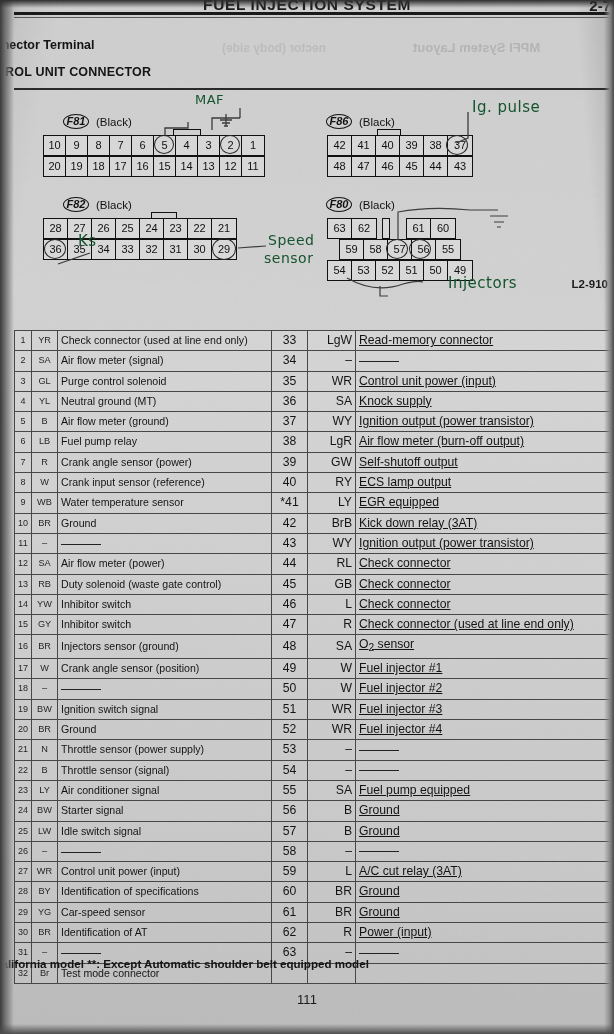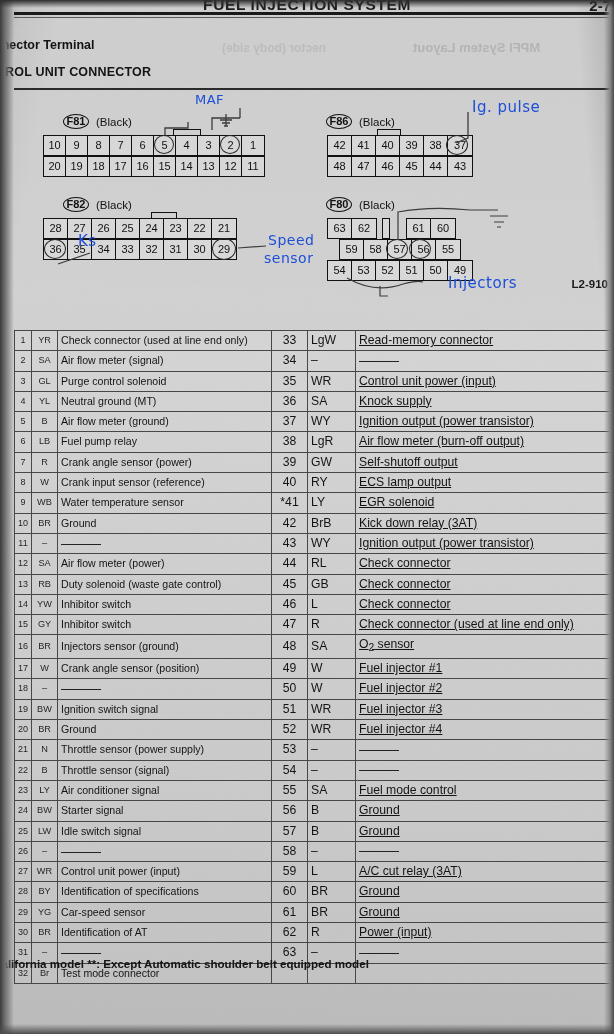"MAF" .hand { color: #1d4ed8 -> #14532d }
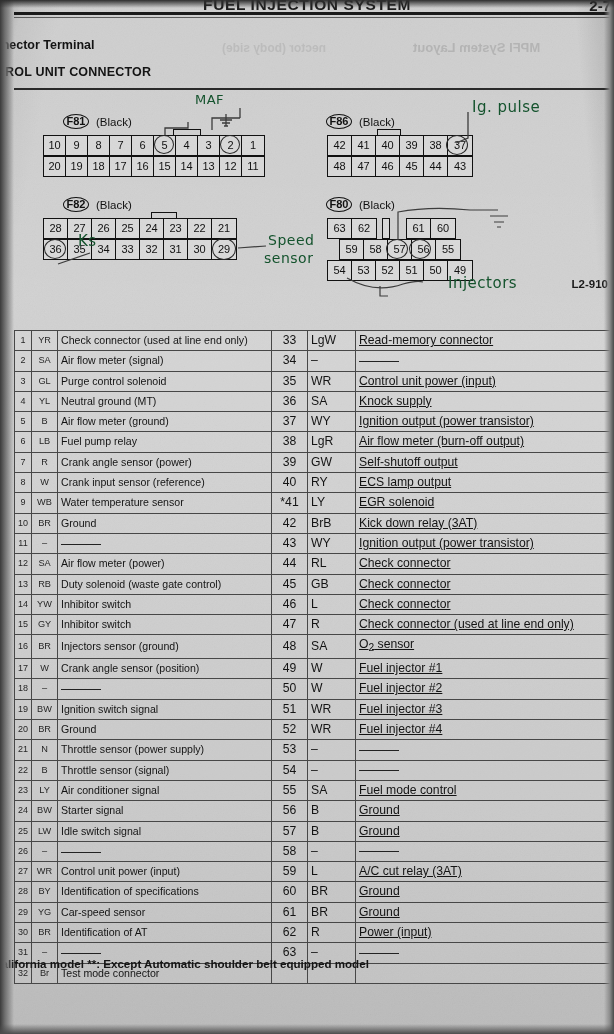"F81" .conn-oval { font-style: none -> italic }
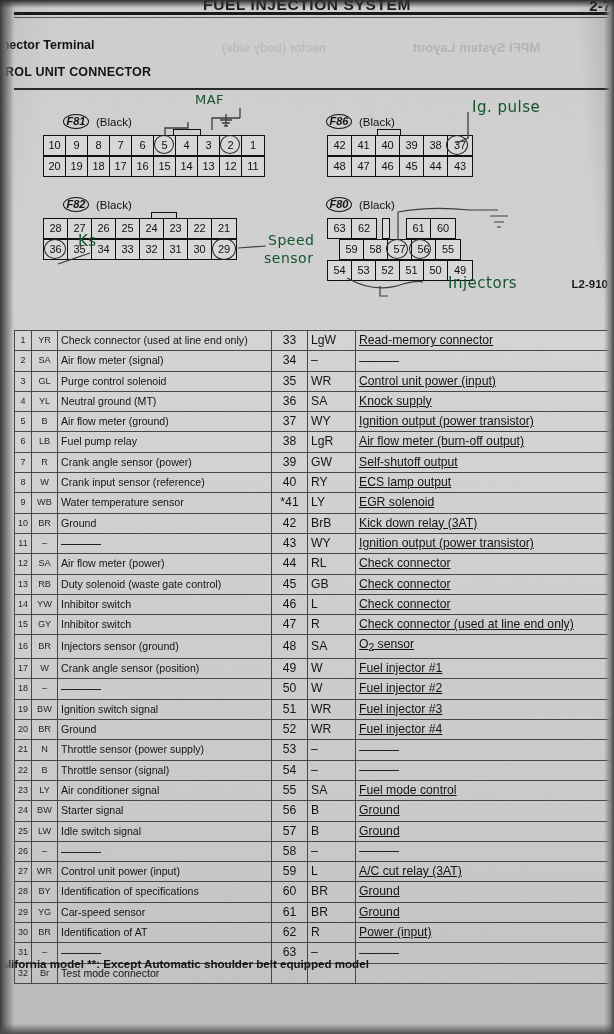"LgW" .c-col2 { text-align: left -> right }
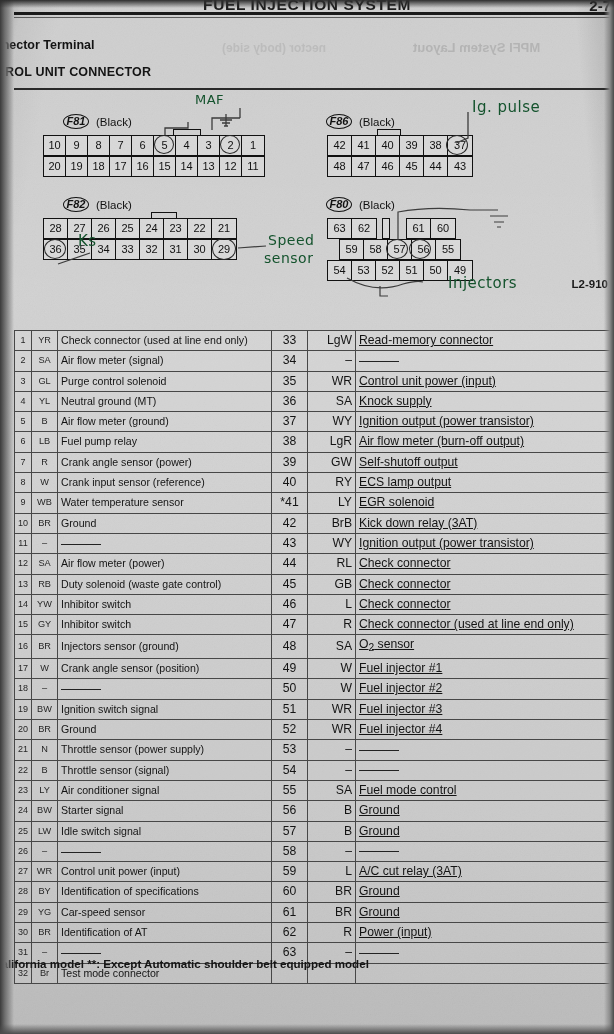"EGR solenoid" td.c-desc2 { text: solenoid -> equipped }
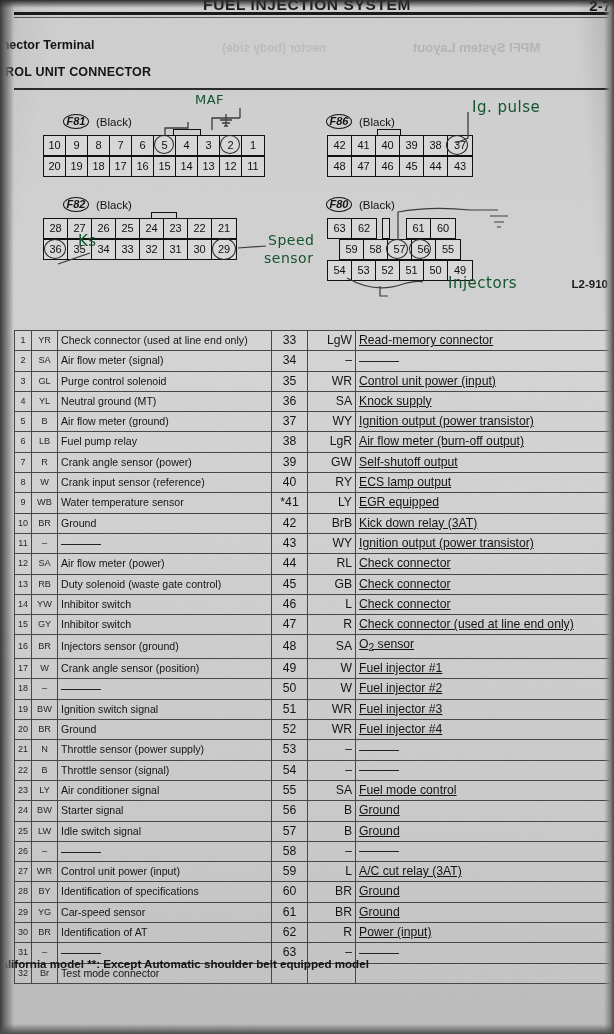"Fuel mode control" td.c-desc2 { text: mode control -> pump equipped }
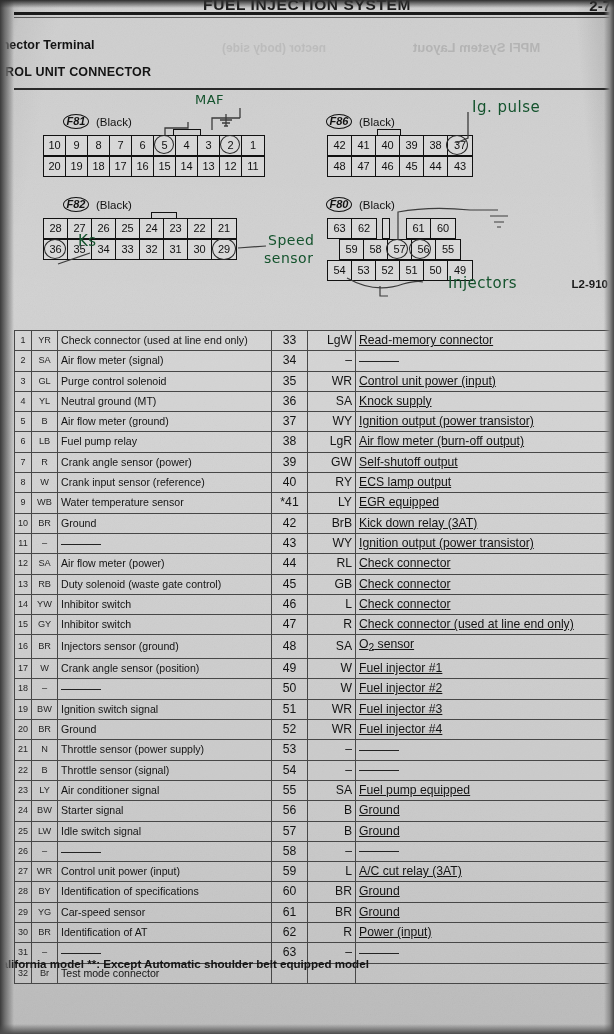"111" div { html: none -> <div>111</div> }
